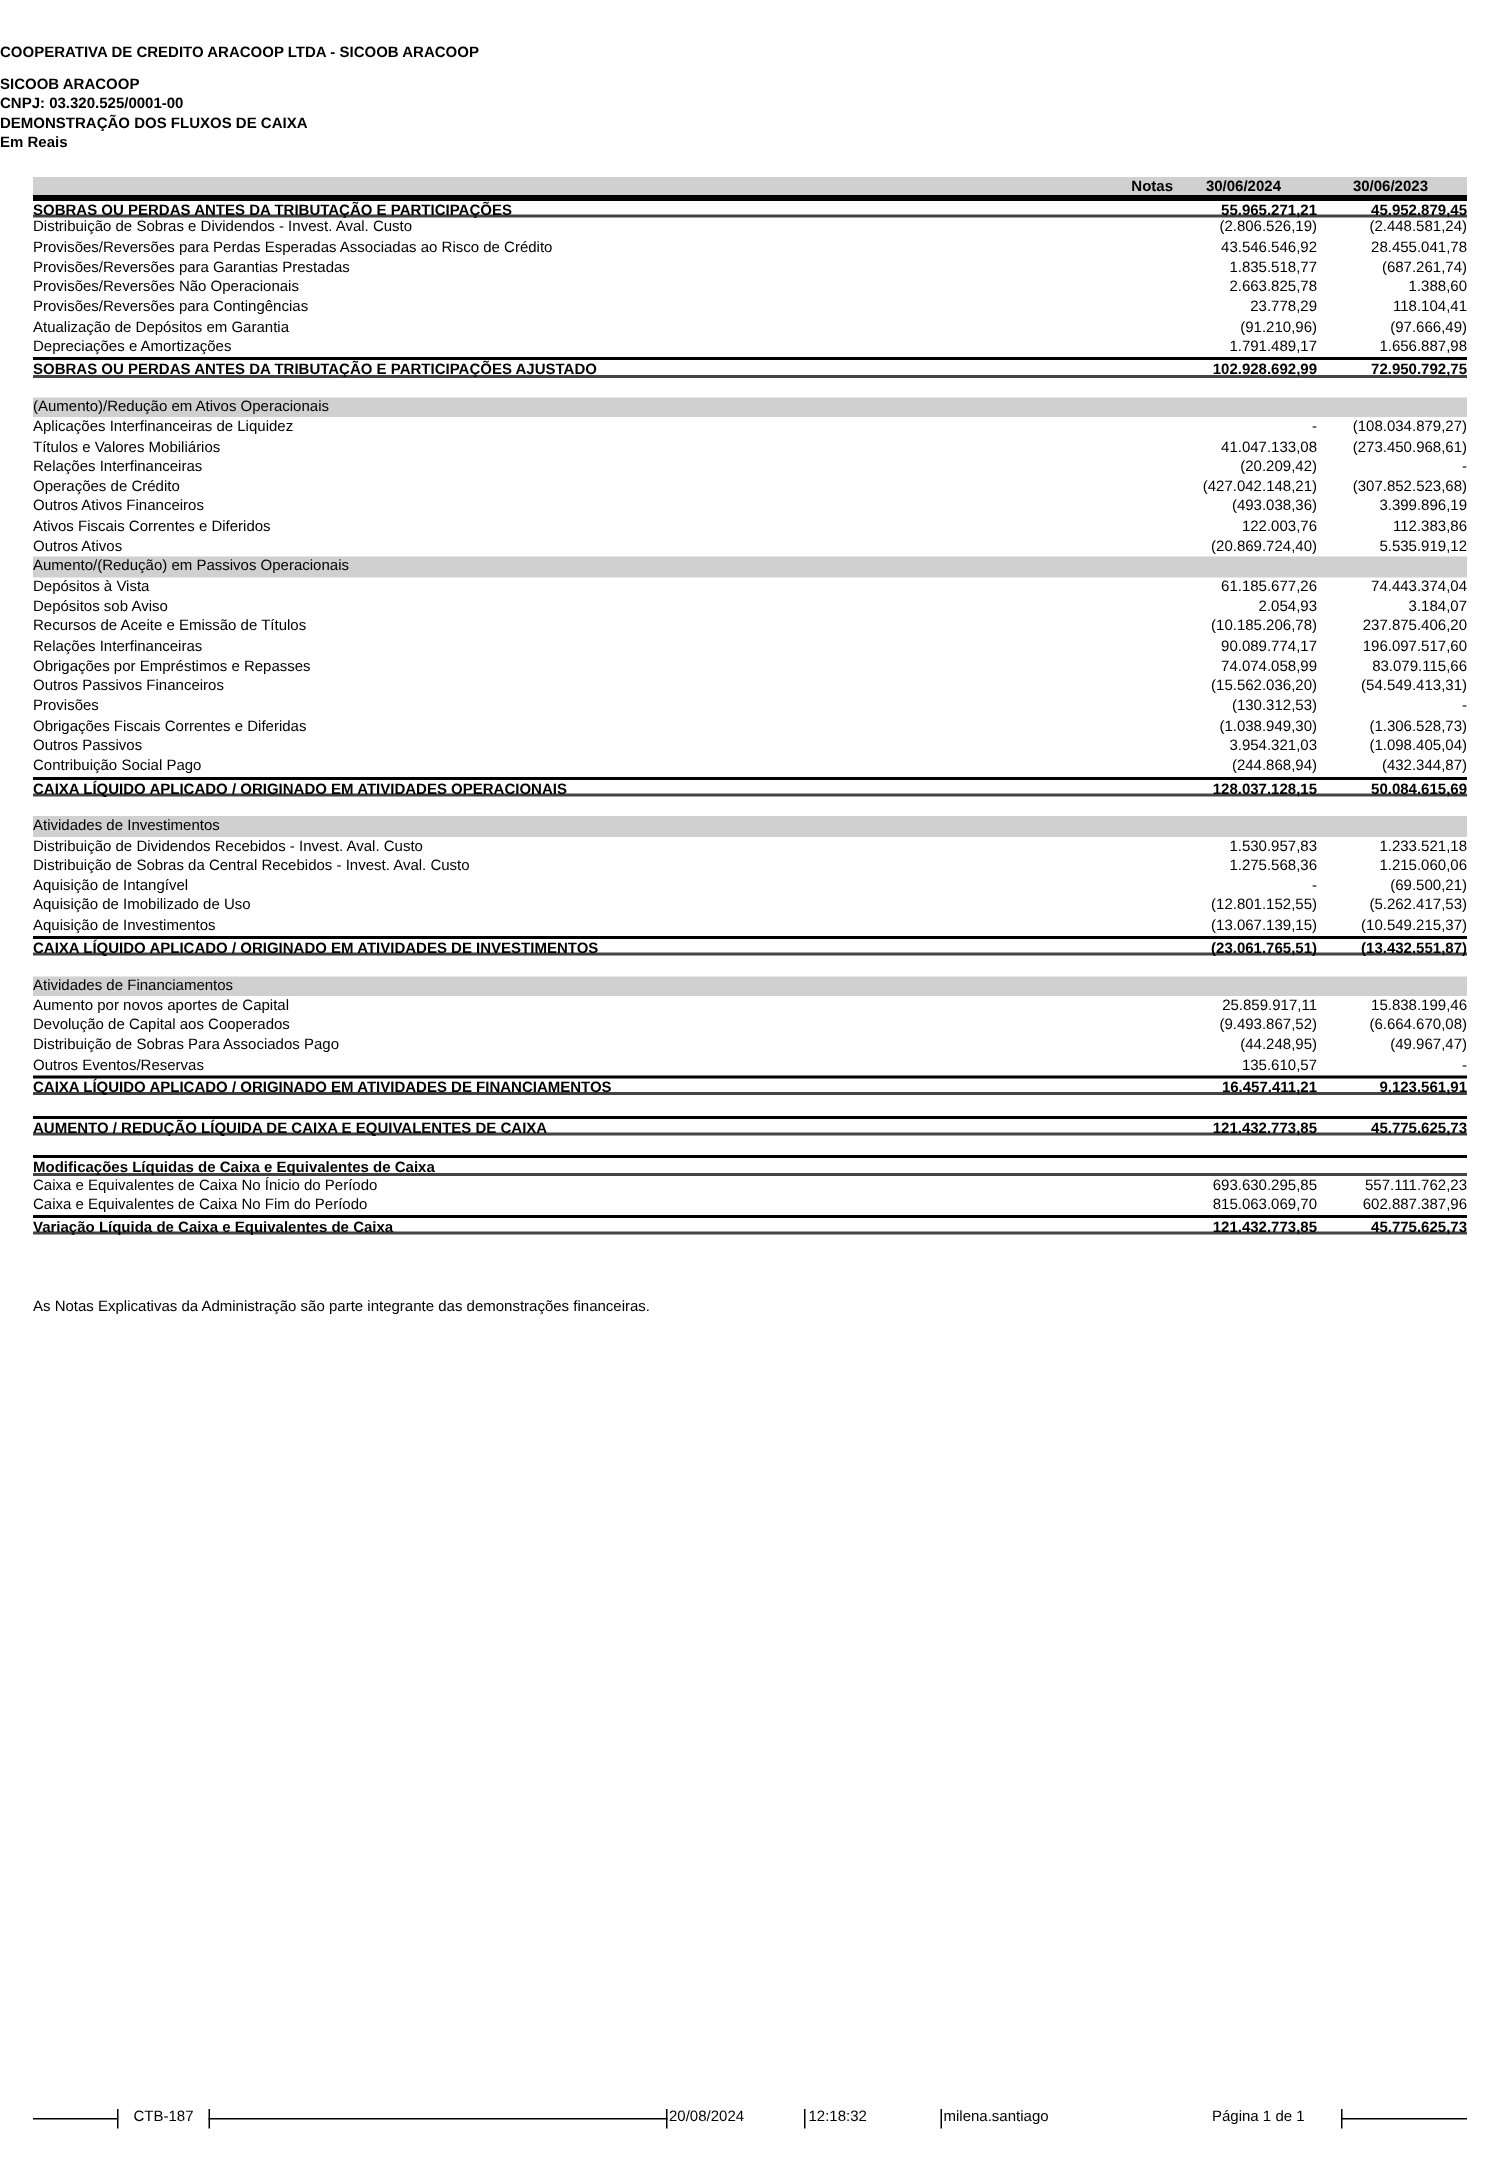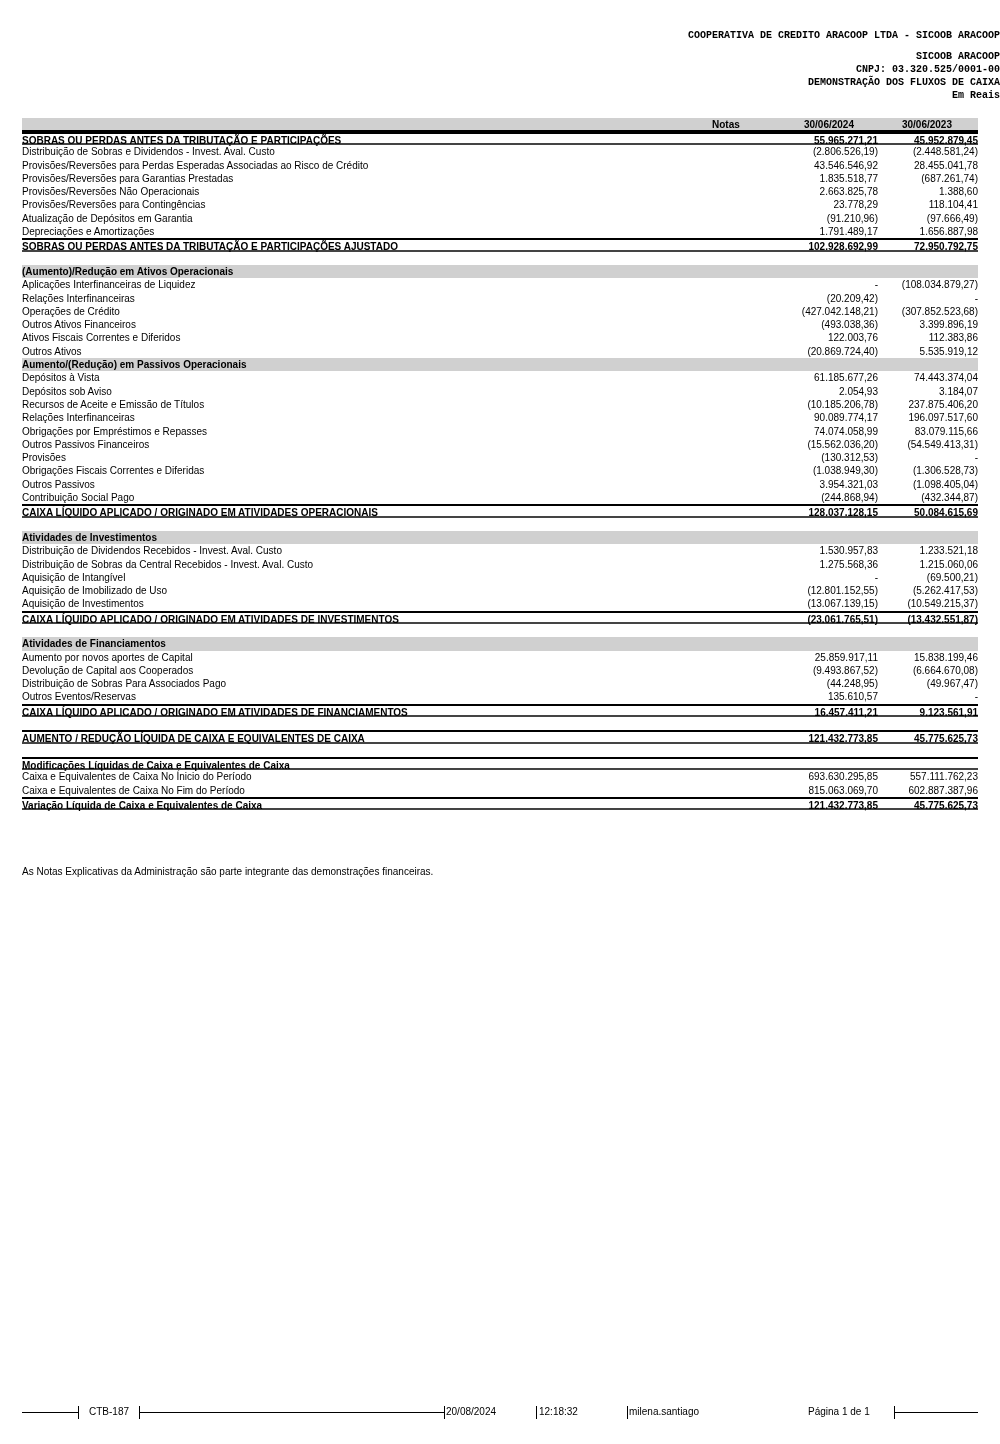"COOPERATIVA DE CREDITO ARACOOP LTDA" .header { font-family: Liberation Mono, monospace -> none; text-align: right -> left }
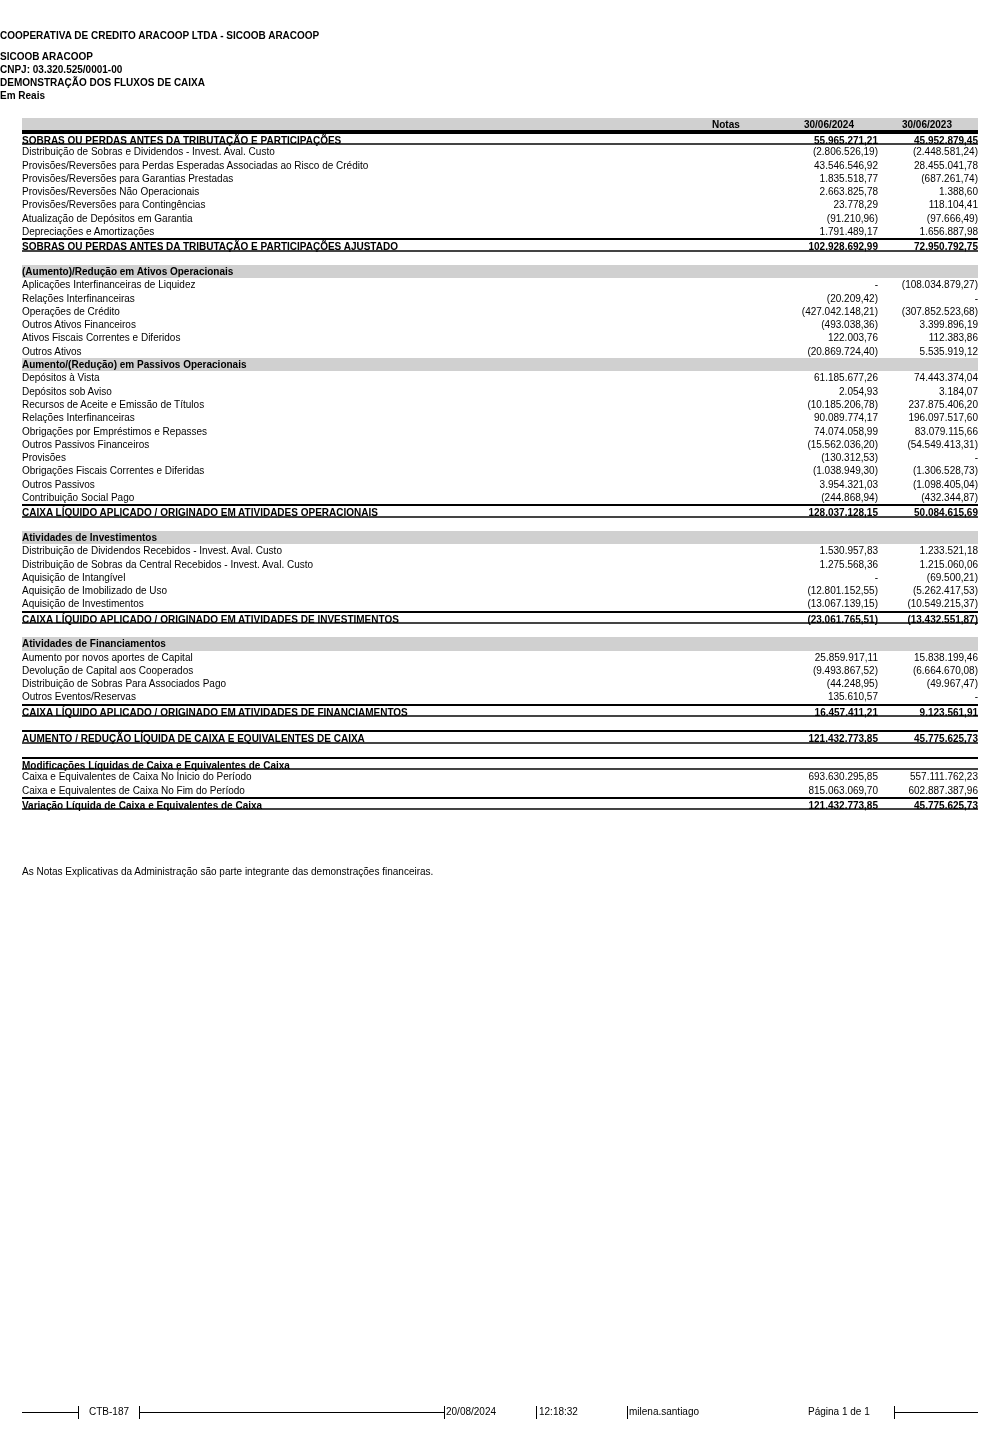"Notas" .row .notes { text-align: left -> right }
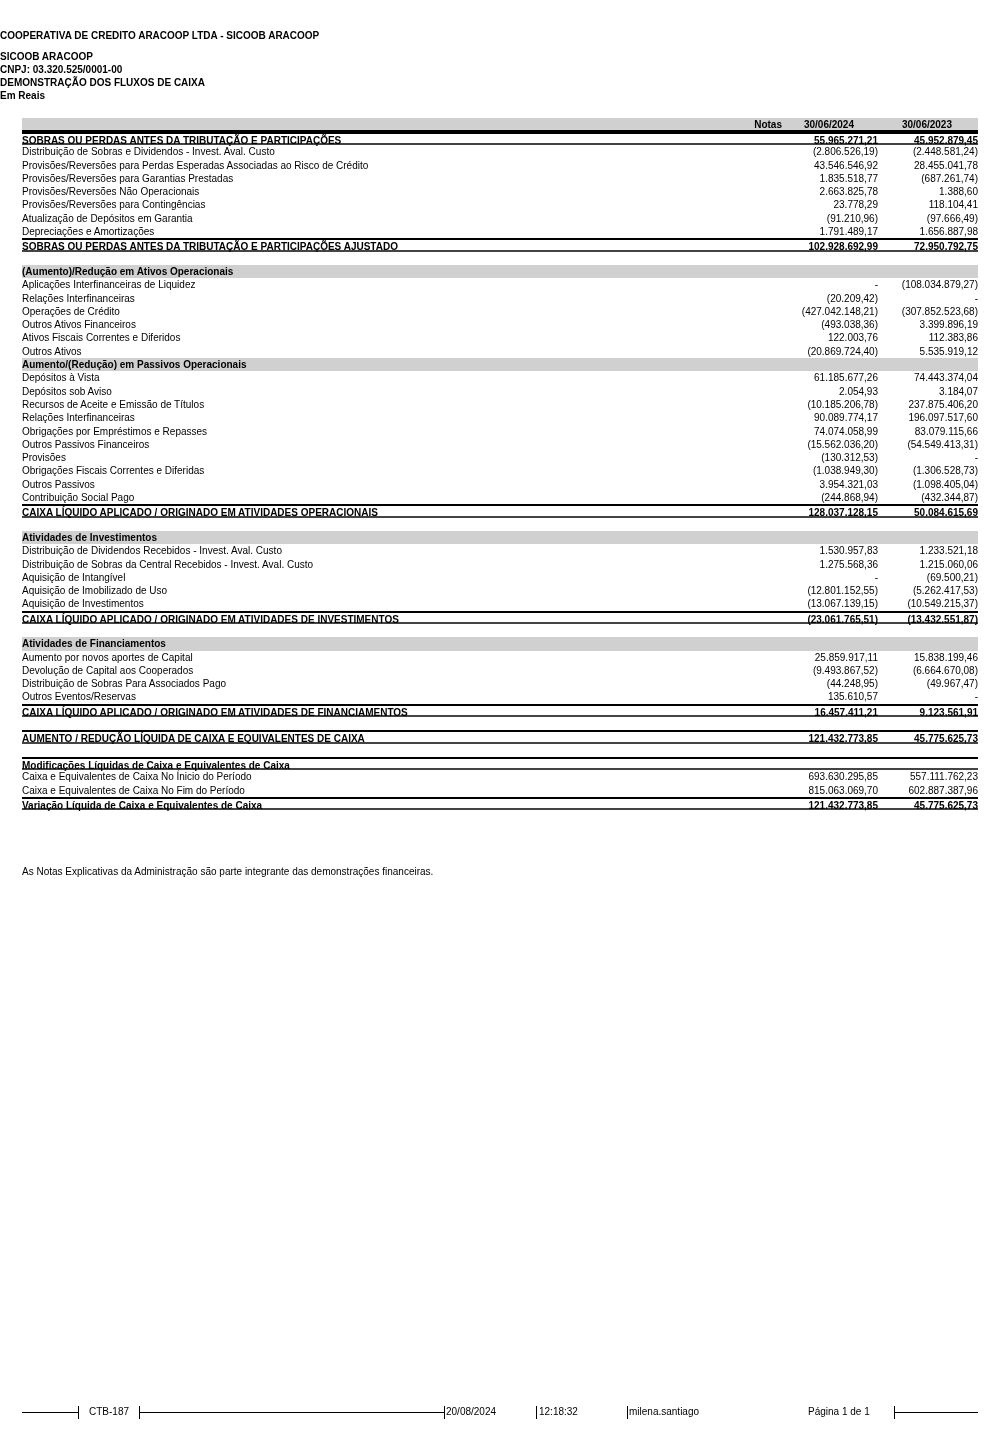"(Aumento)/Redução em Ativos Operacionais" .section { font-weight: bold -> normal }
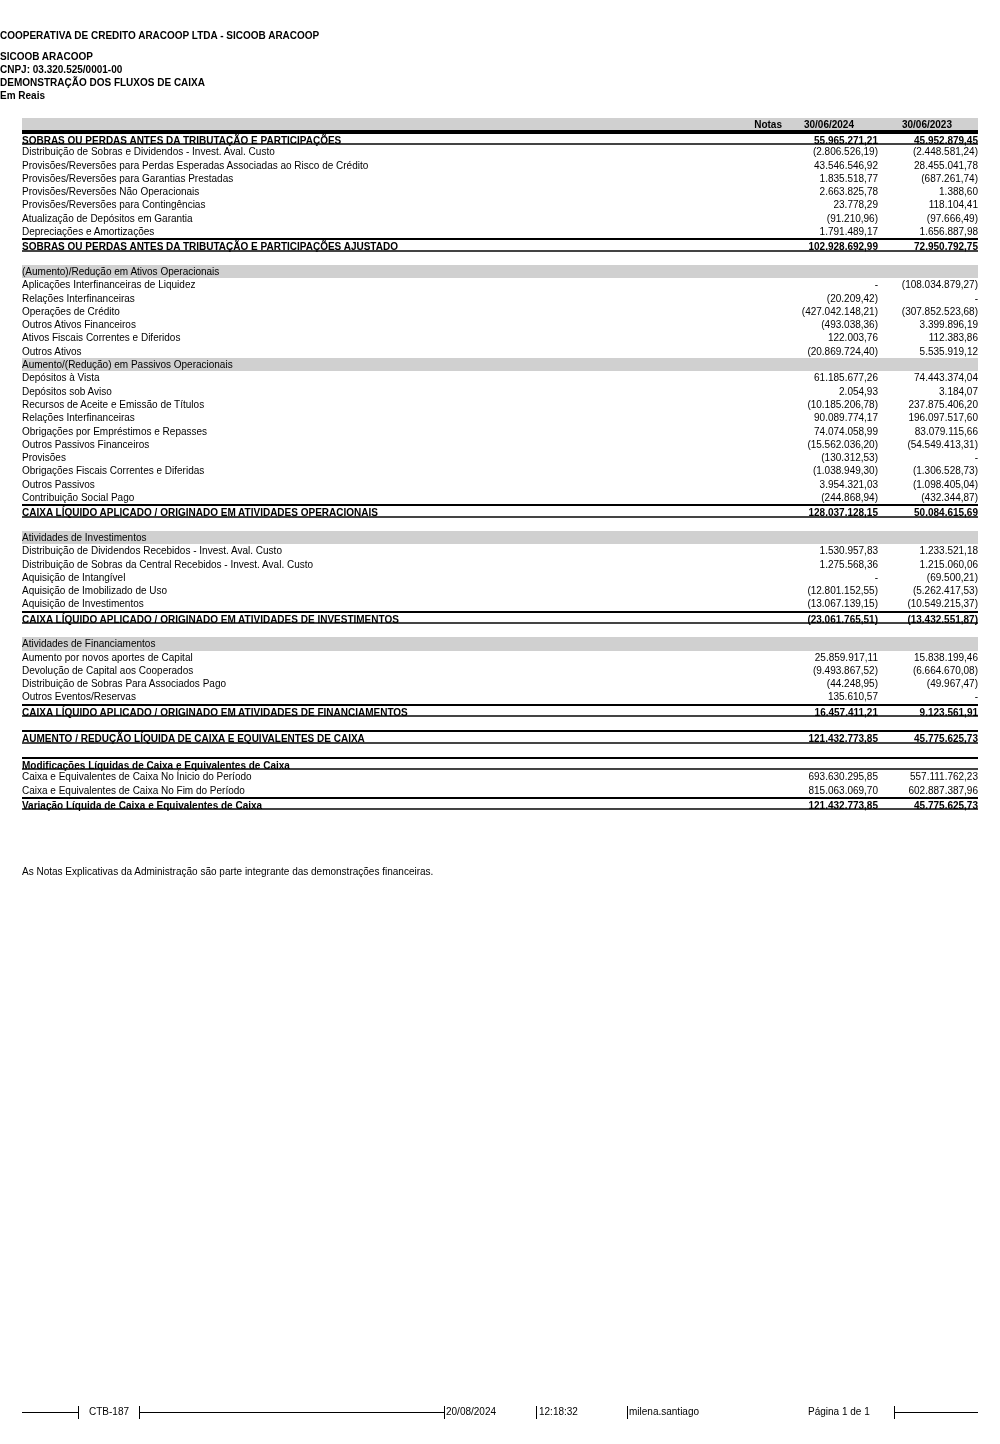"Títulos e Valores Mobiliários" div.row { html: none -> <div> <span>Títulos e Valores Mobiliários</span> <span>41.047.133,08</span> <span>(273.450.968,61)</span> </div> }
